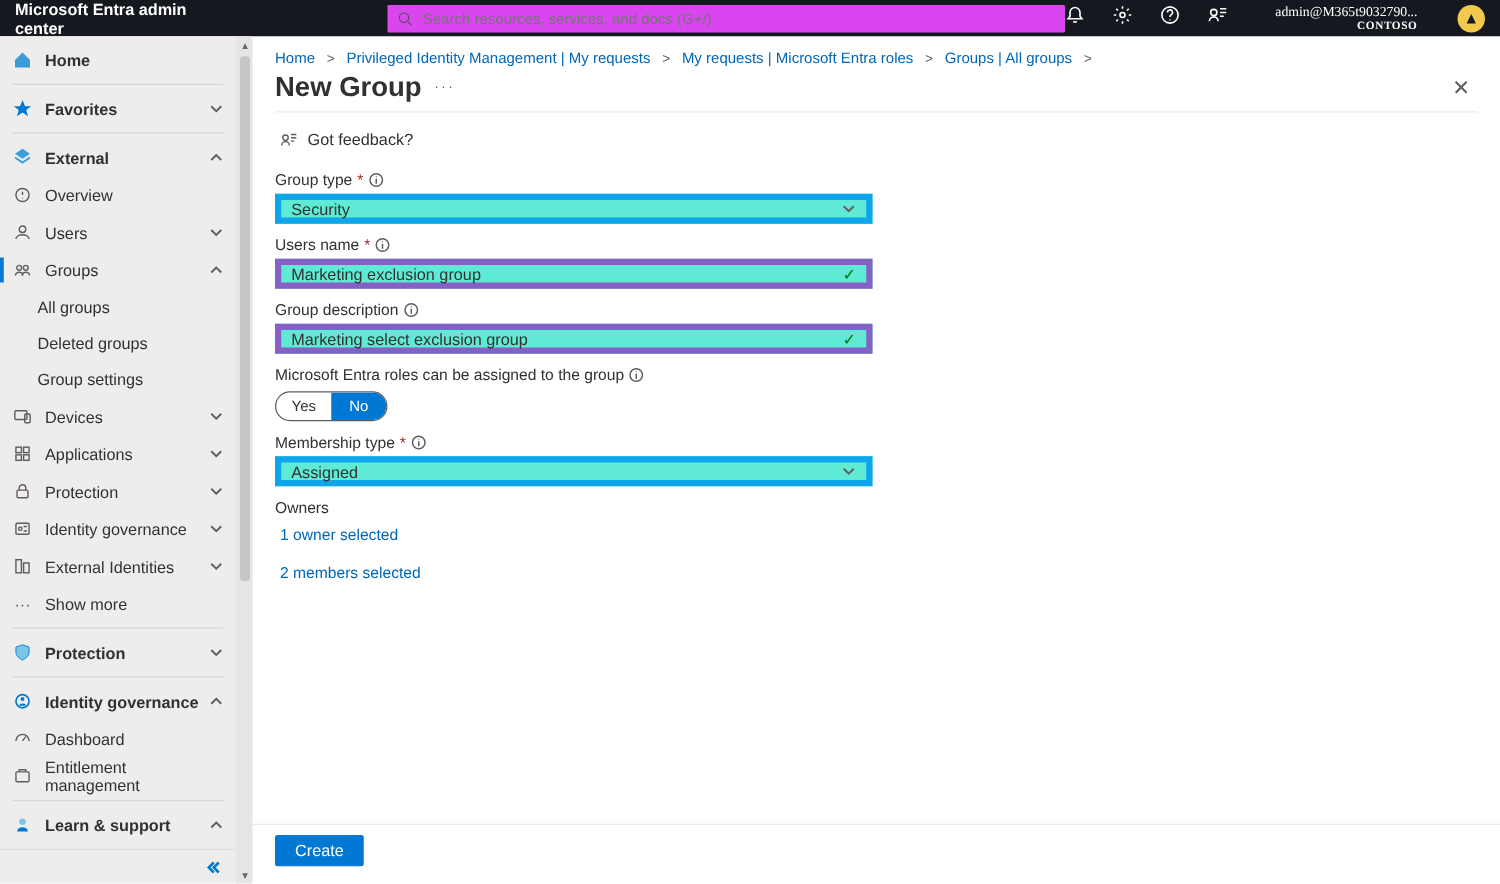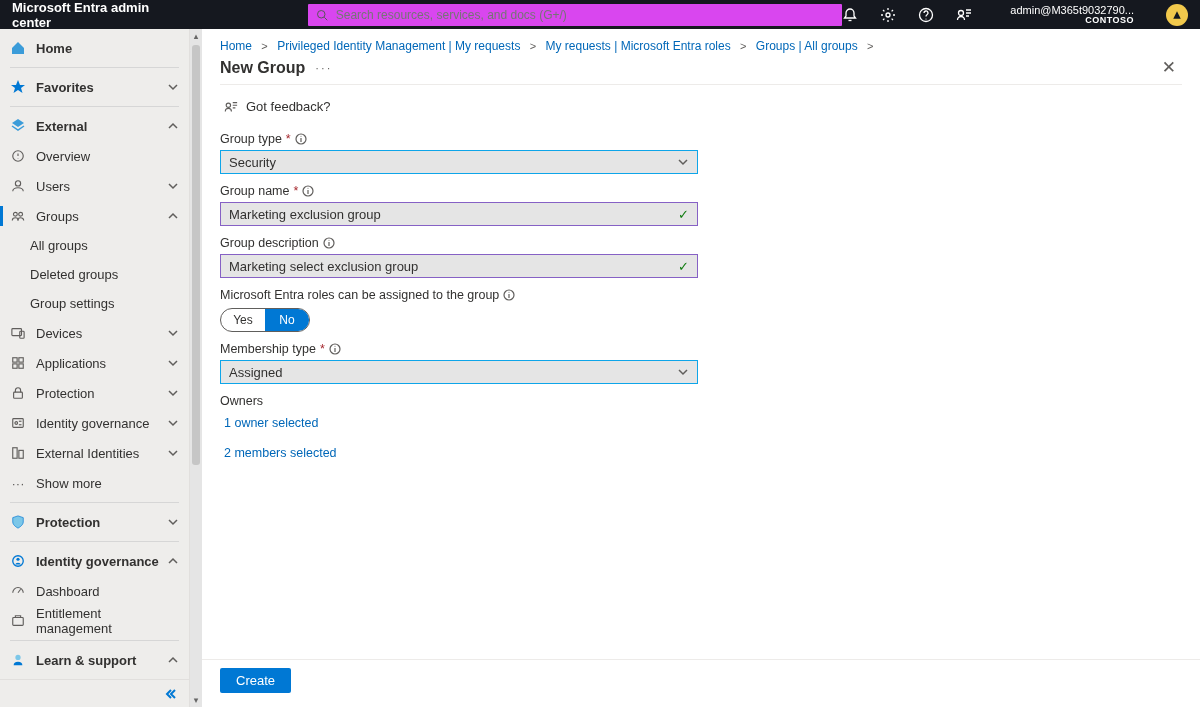"admin@M365t9032790..." .topicons { align-items: center -> none; font-family: none -> Liberation Serif, serif }
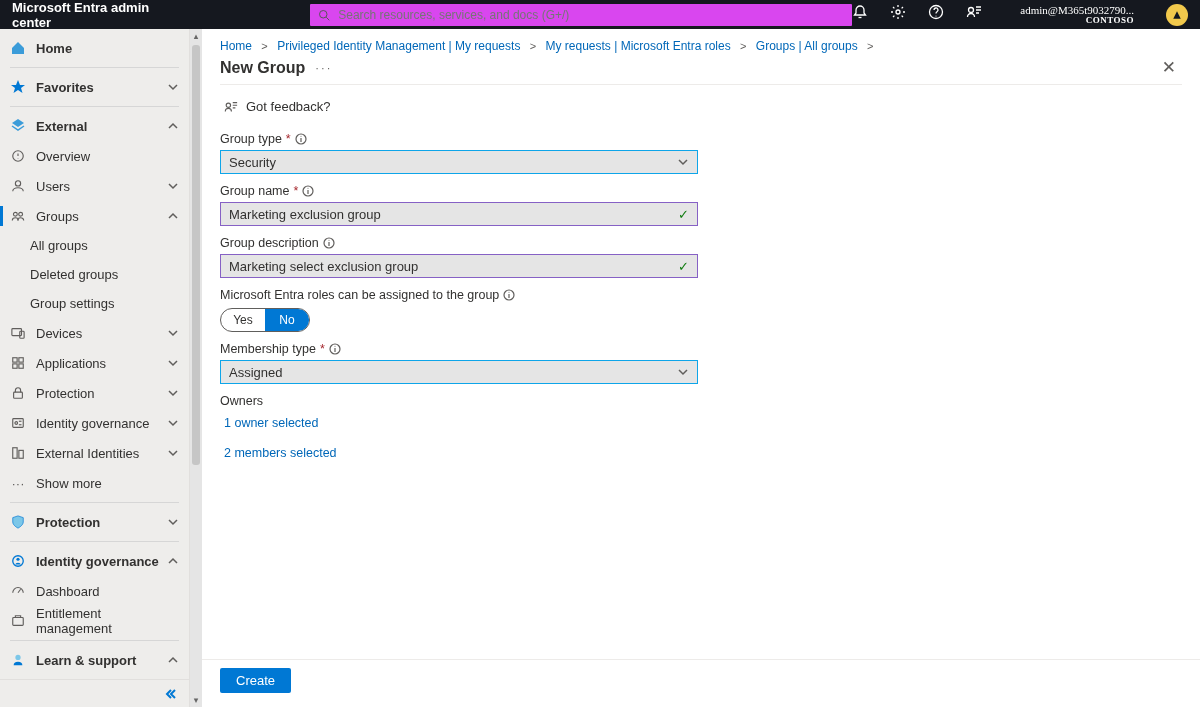"New Group" .heading h1 { font-size: 16px -> 22px }
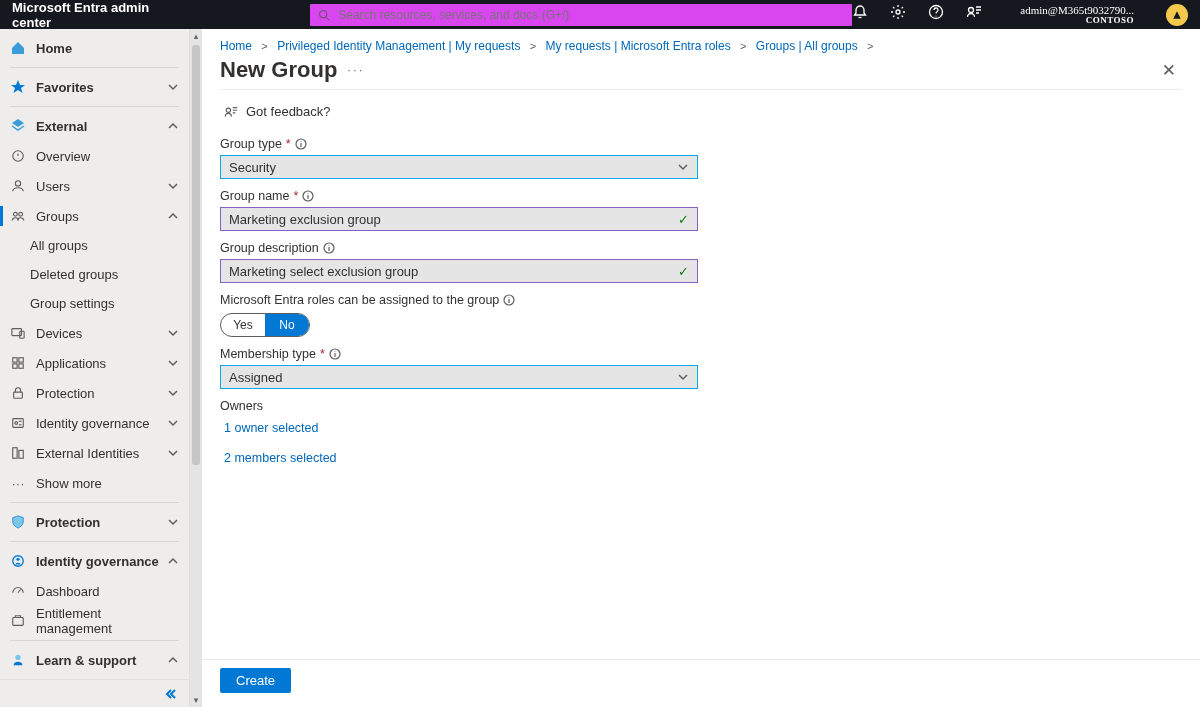"Security" .select, .textin { background: #e5e5e5 -> #5eead4; border: 1px solid #0ea5e9 -> 5px solid #0ea5e9 }
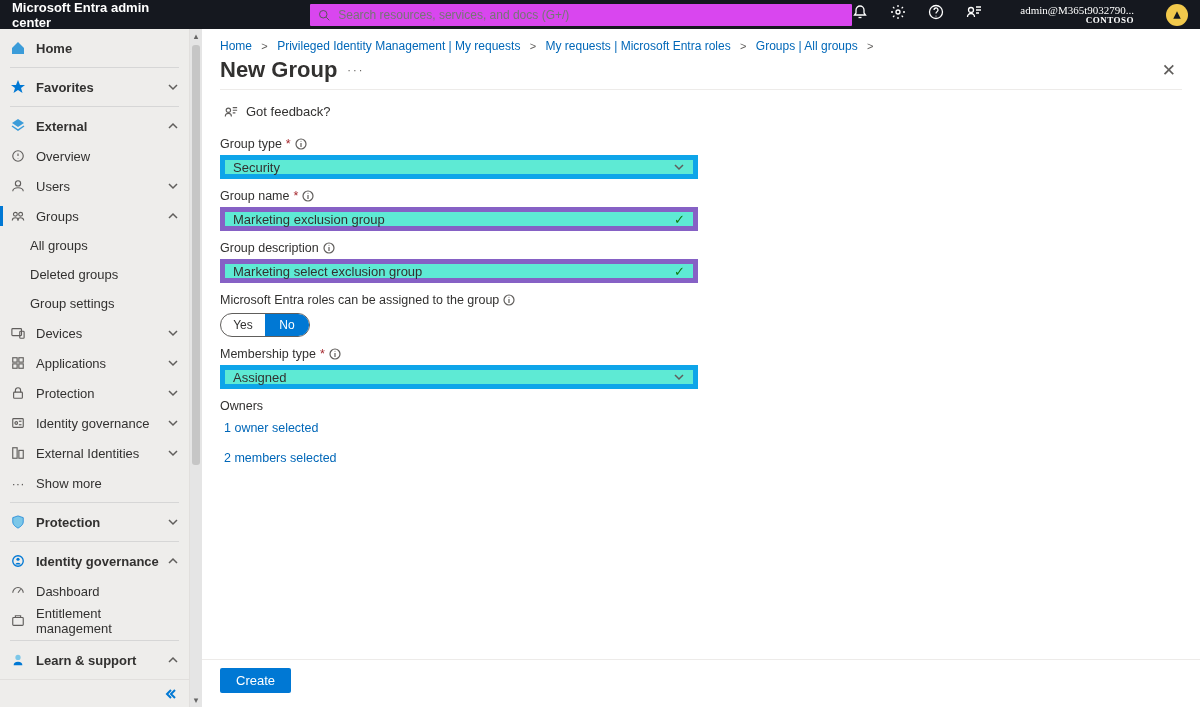"Group name" span { text: Group -> Users }
